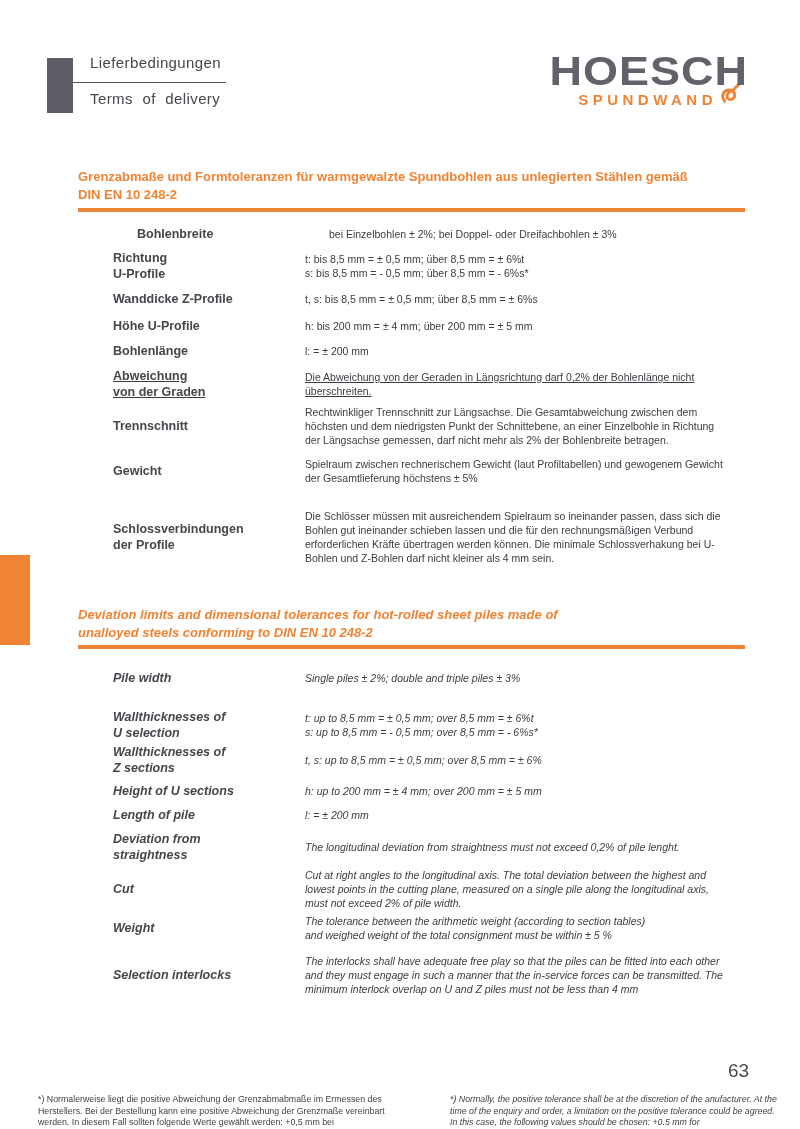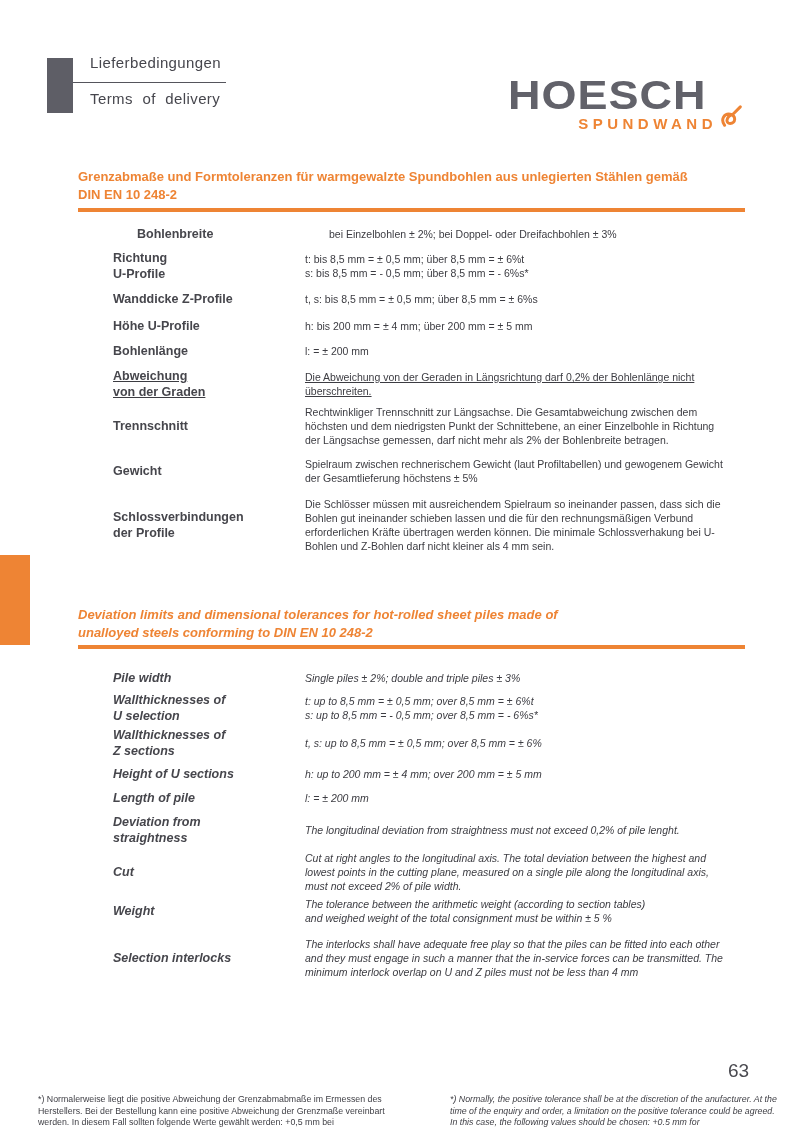"HOESCH" .logo { margin-top: 24px -> none; text-align: left -> right }
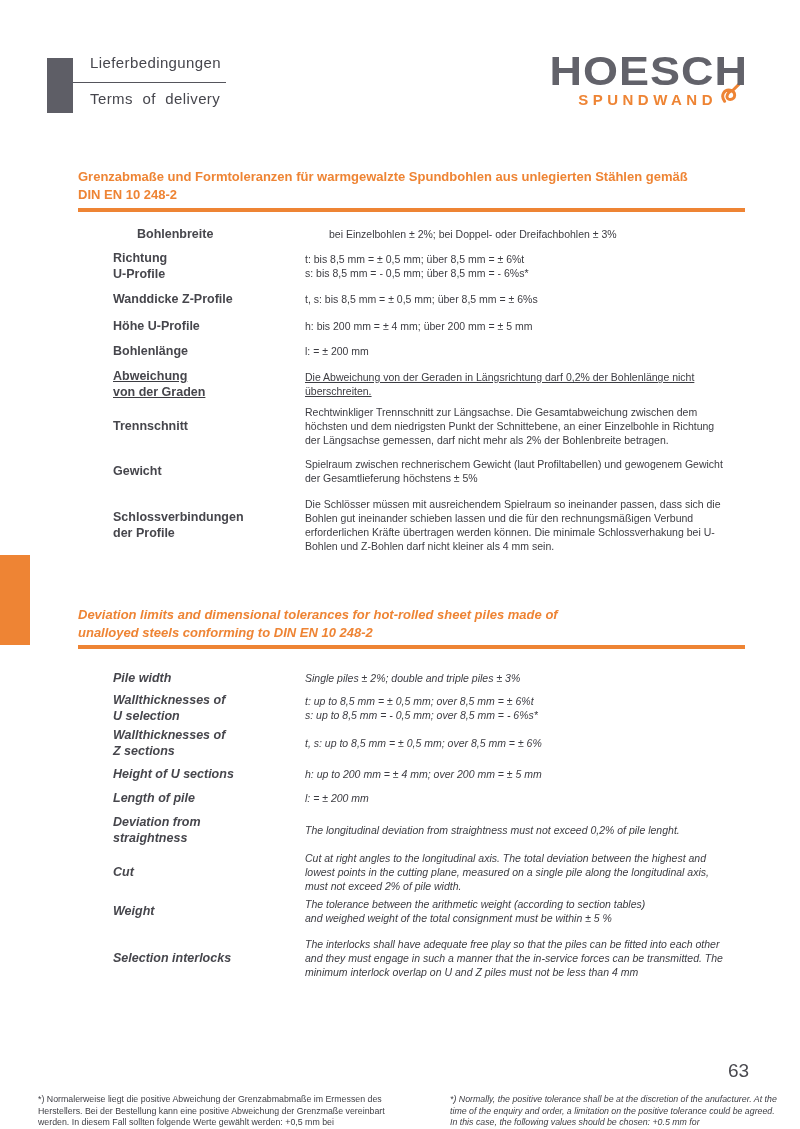"Gewicht" .spec-table.de .row:nth-child(8) { margin-bottom: 12px -> 24px }
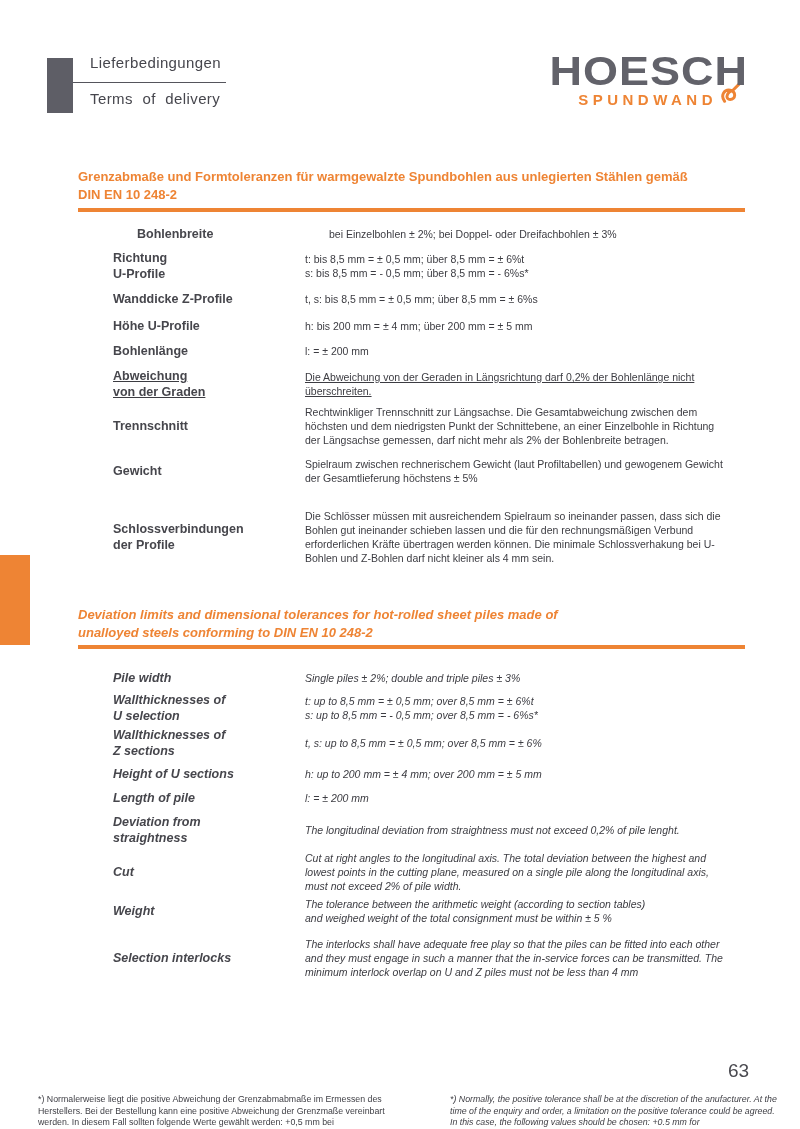"Pile width" .spec-table.en .row:nth-child(1) { margin-bottom: 6px -> 23px }
